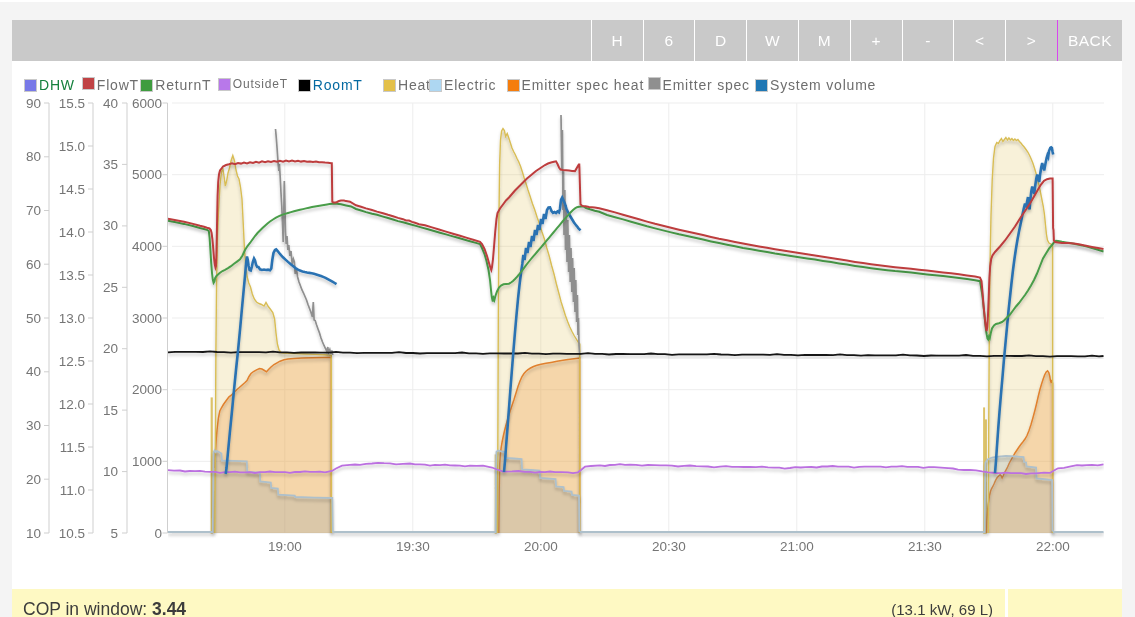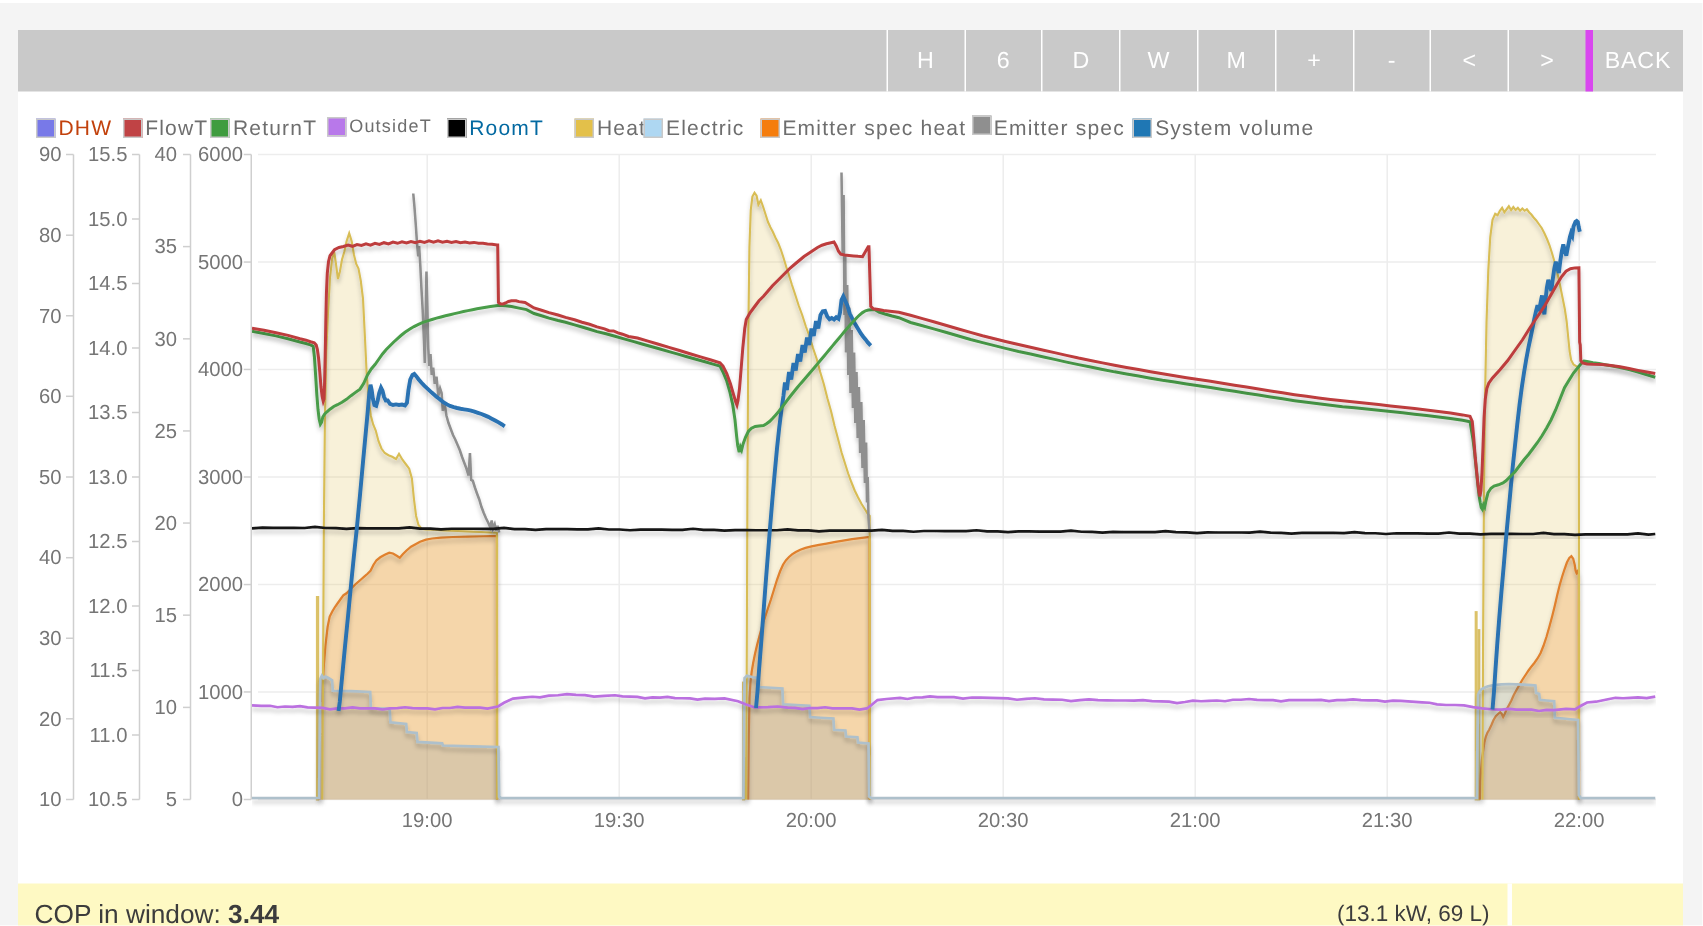"BACK" div { border-left: 5px solid #d946ef -> 1px solid #d946ef }
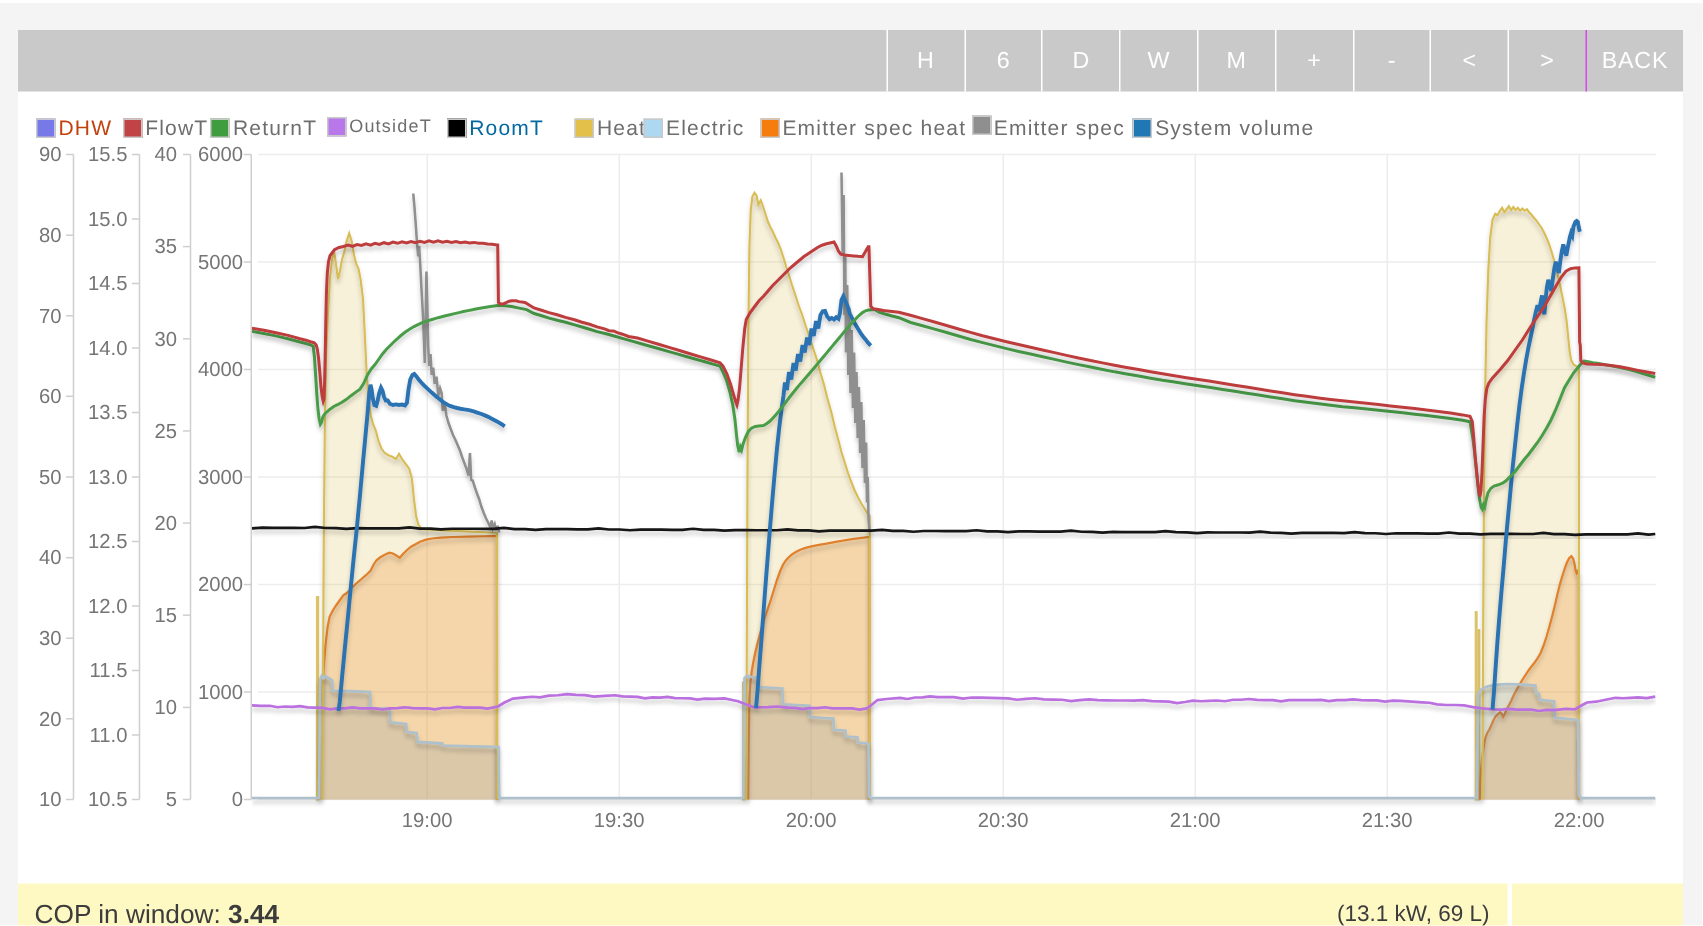"DHW" div { color: #c2410c -> #15803d }
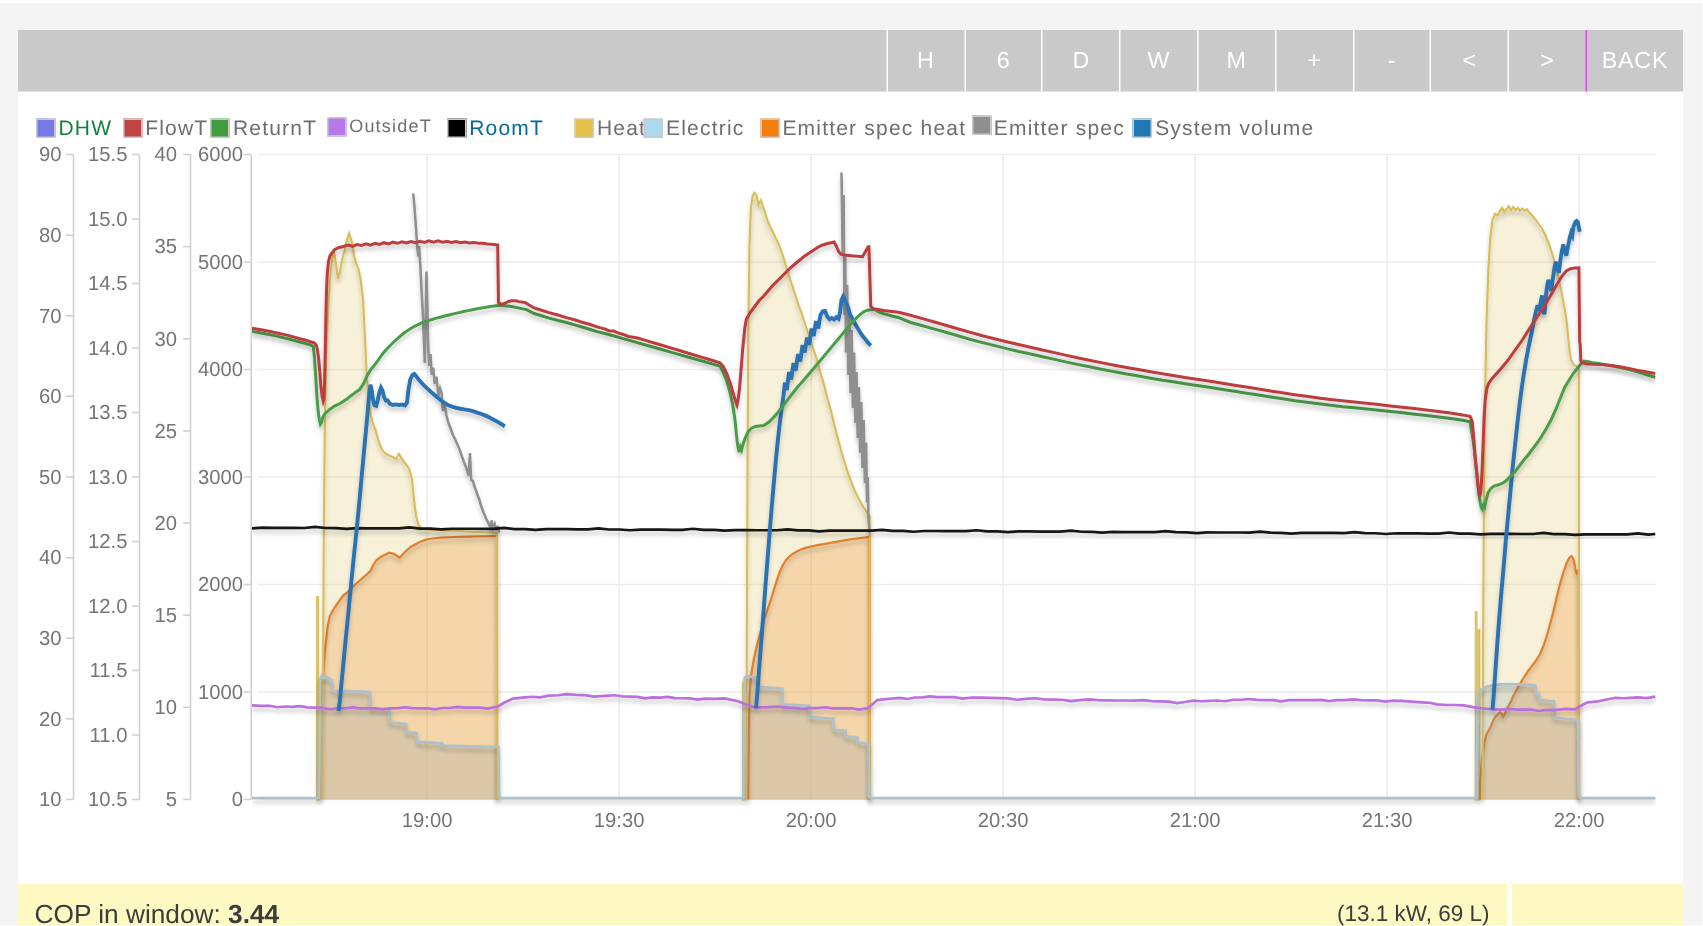"FlowT" div { align-items: center -> flex-start }
